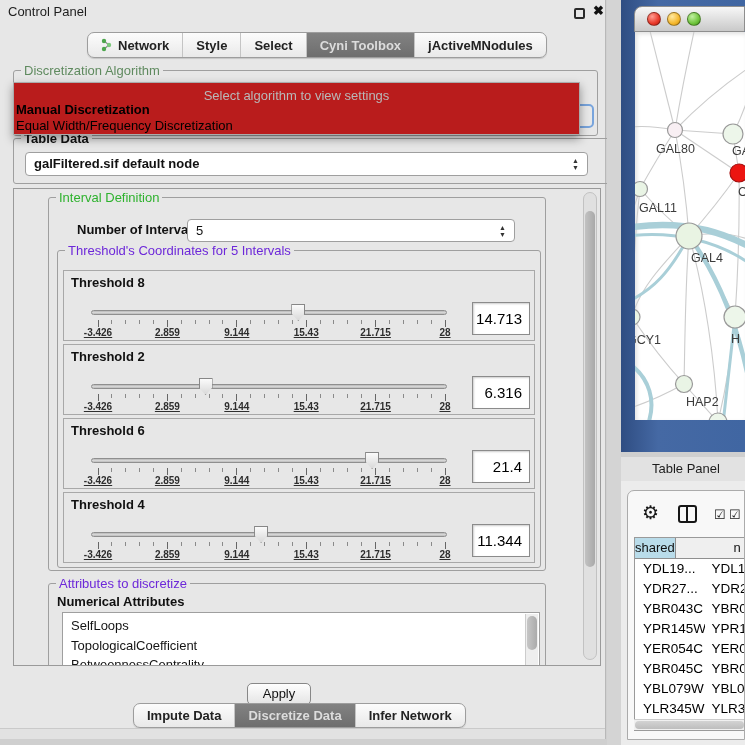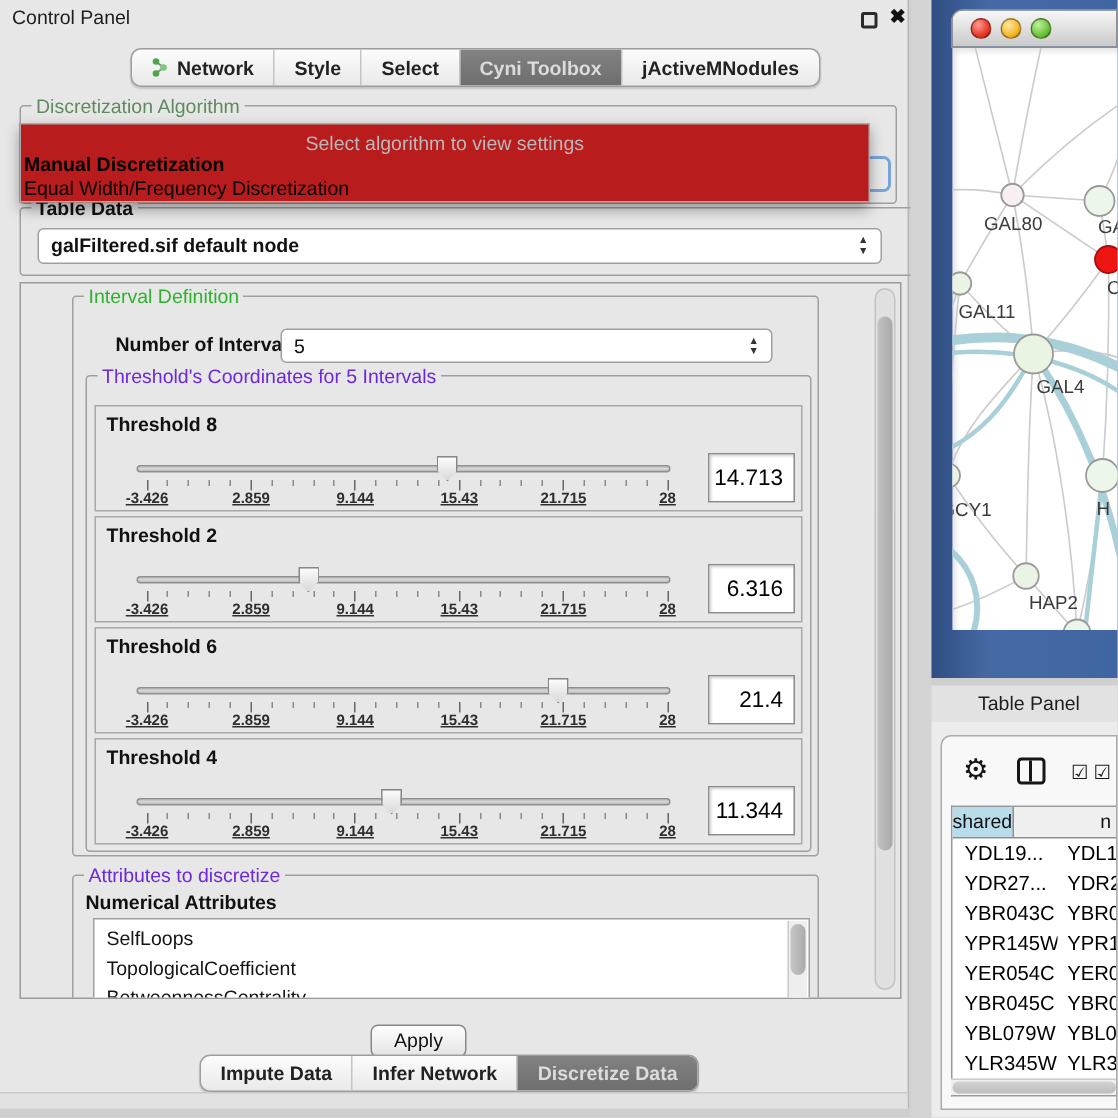"Infer Network" div.tab { order: before "Discretize Data" -> after "Discretize Data" }
